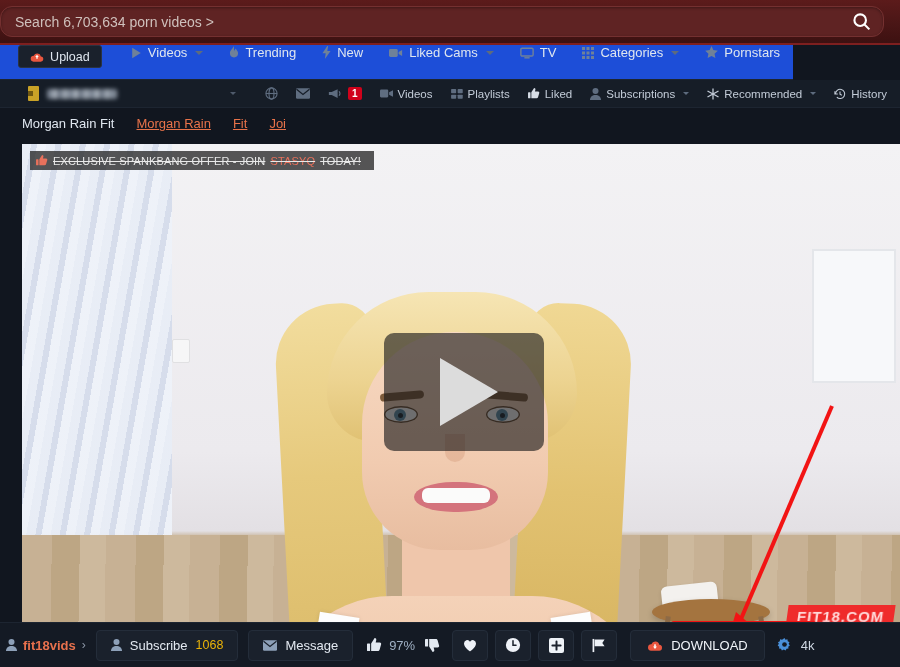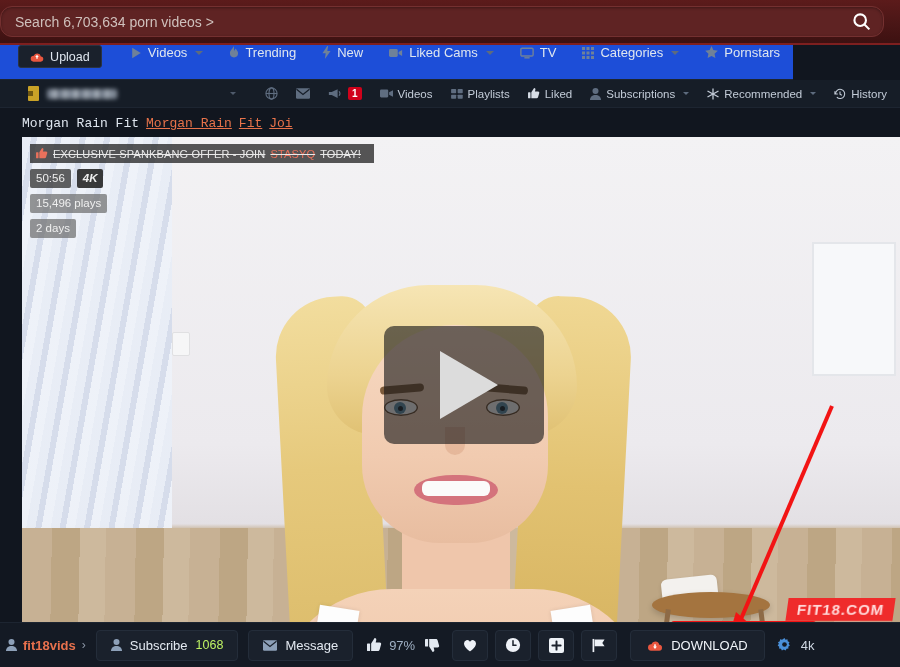"Morgan Rain Fit" .titlerow { font-family: Liberation Mono, monospace -> none; gap: 7px -> 22px; padding: 8px 0 6px 22px -> 8px 0 13px 22px }
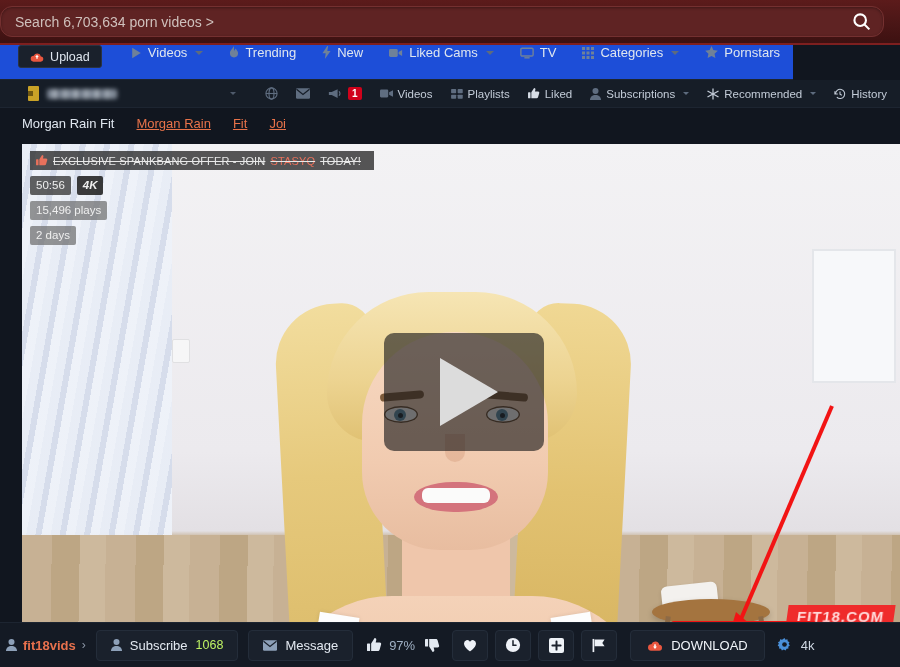"50:56" div.badges { html: <div> <div> <span>50:56</span> <span>4K</span> </div> <span>15,496 plays</span> <span>2 days</span> </div> -> none }
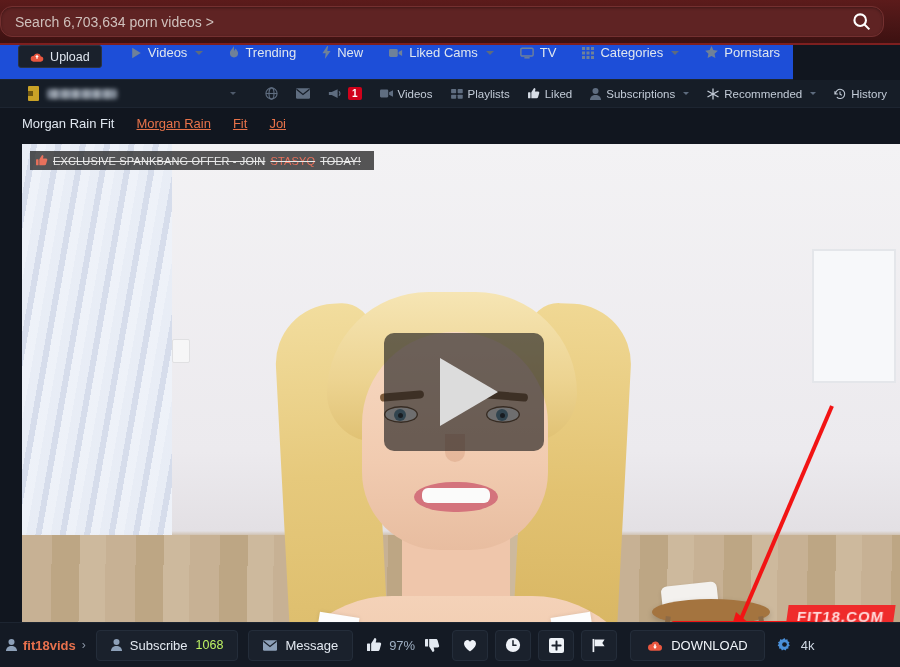"1068" .bbtn .count { color: #bef264 -> #eab308 }
